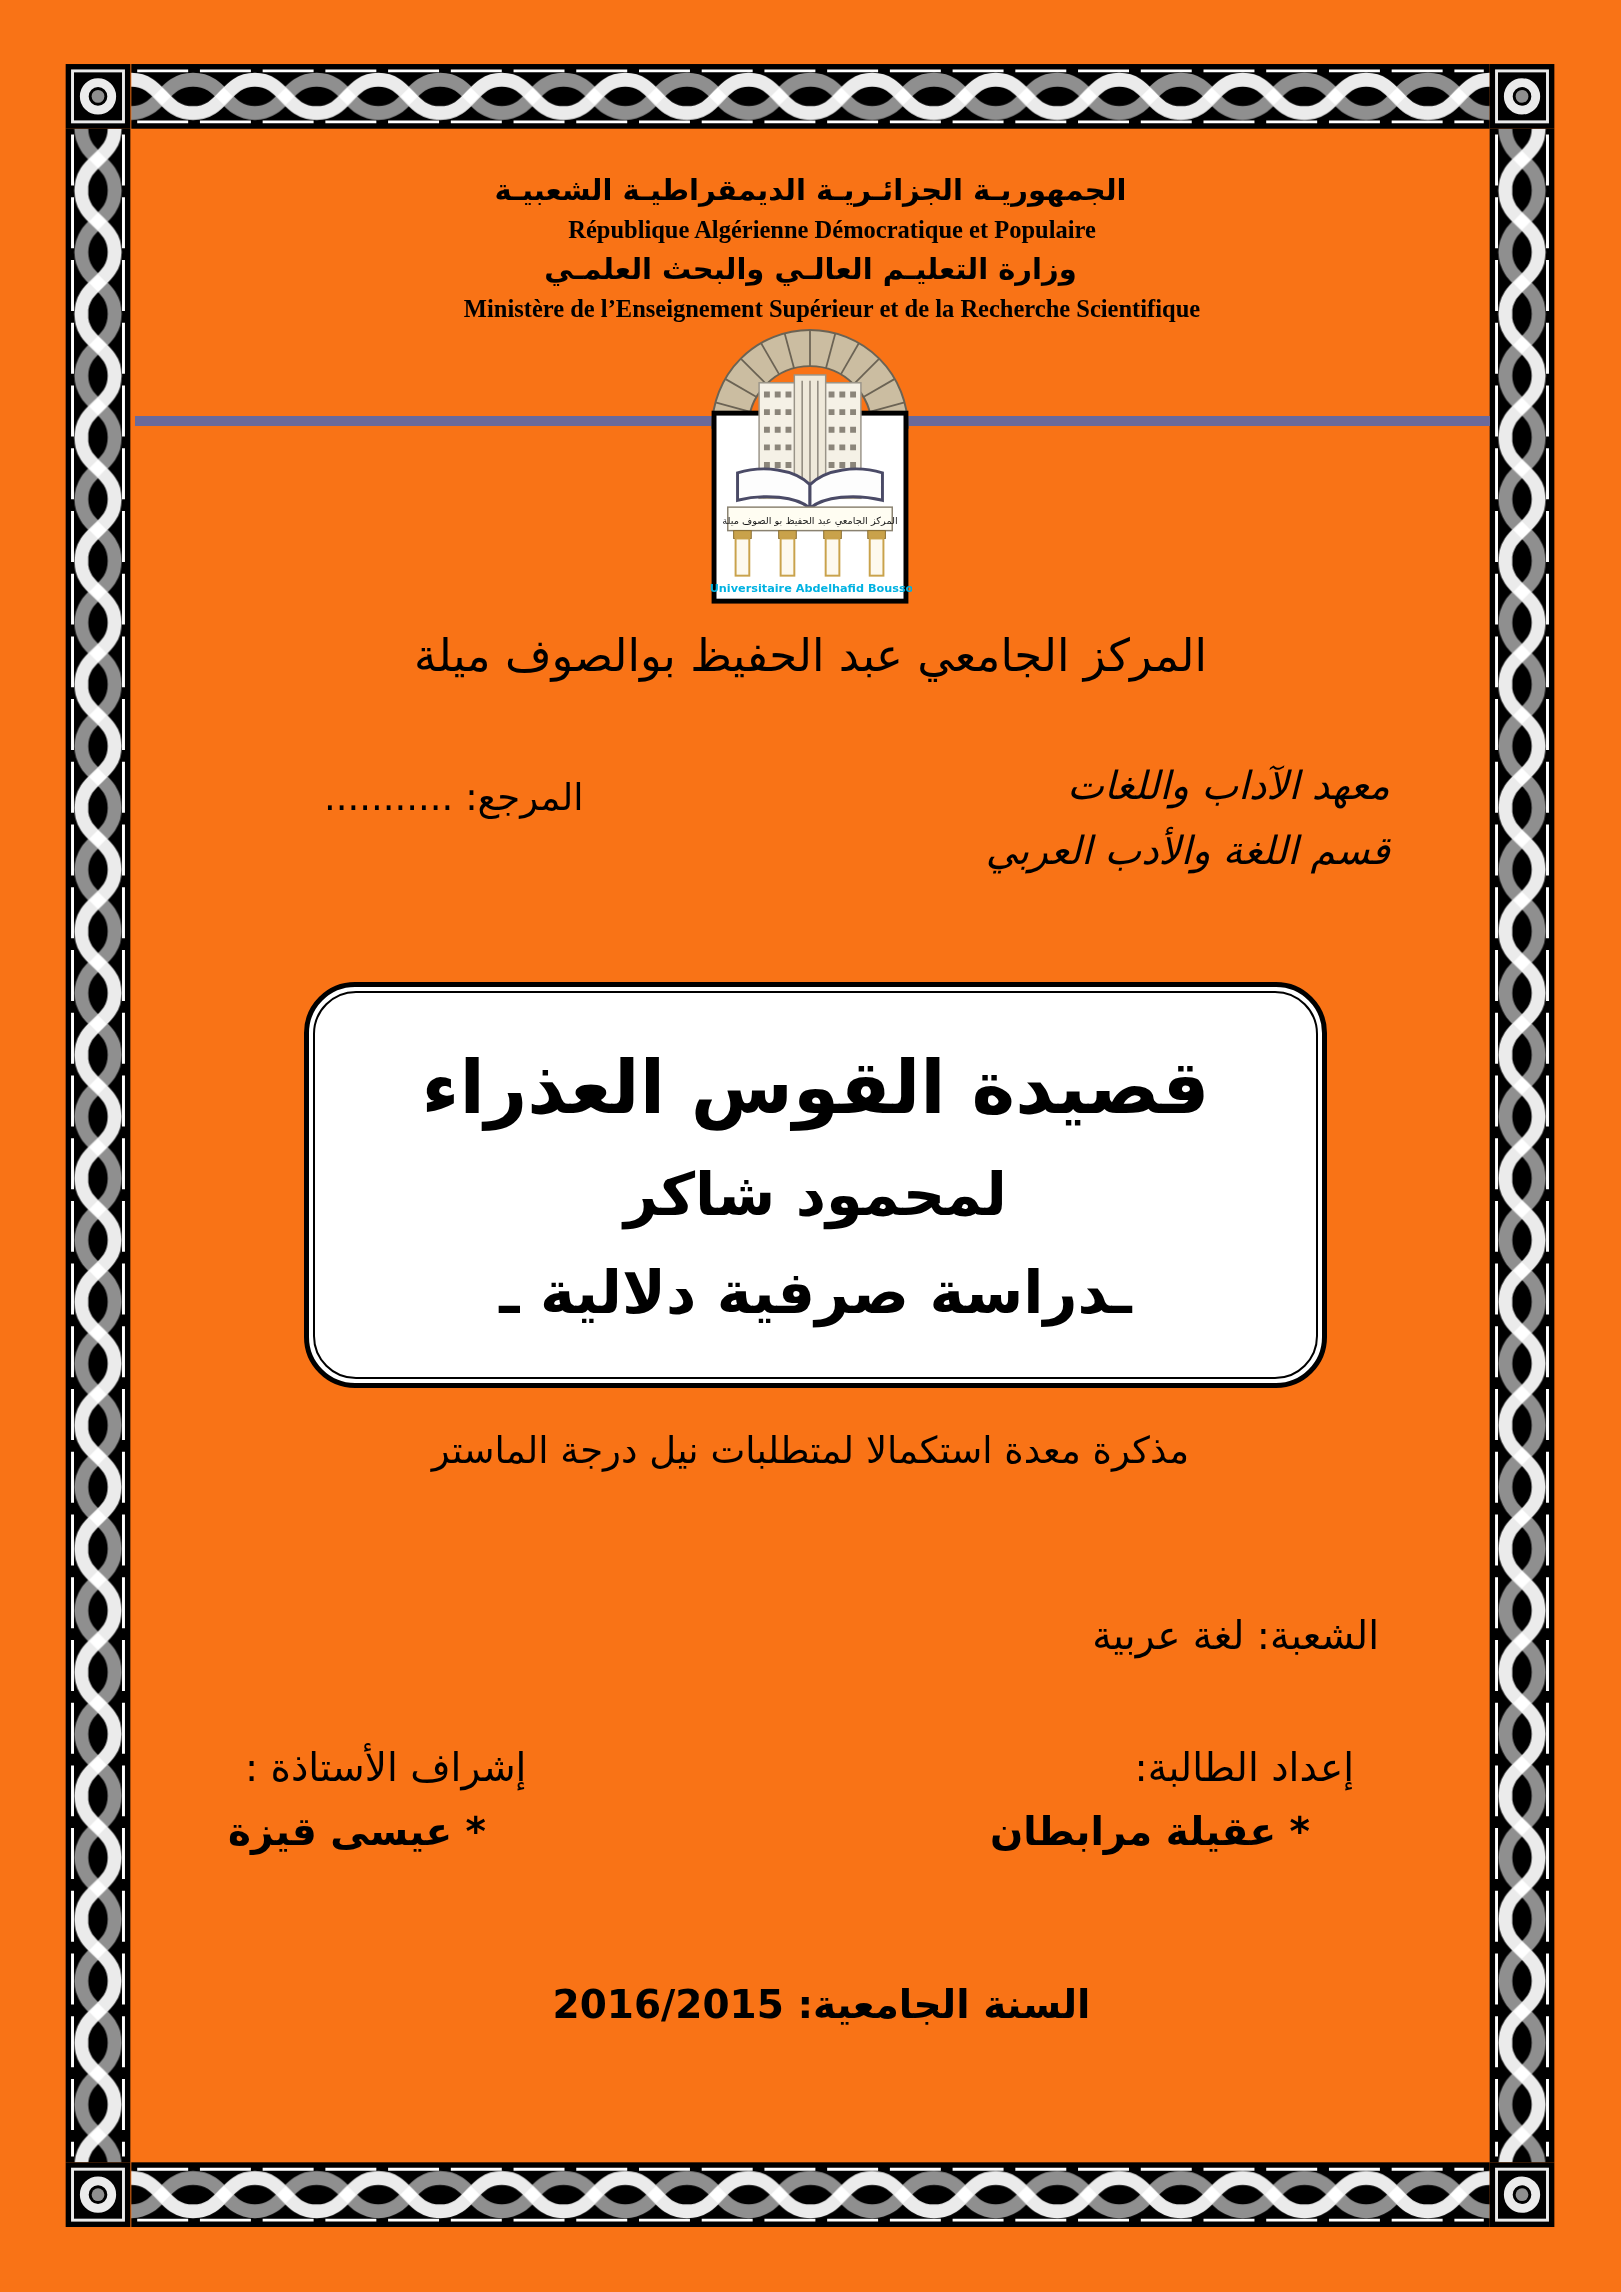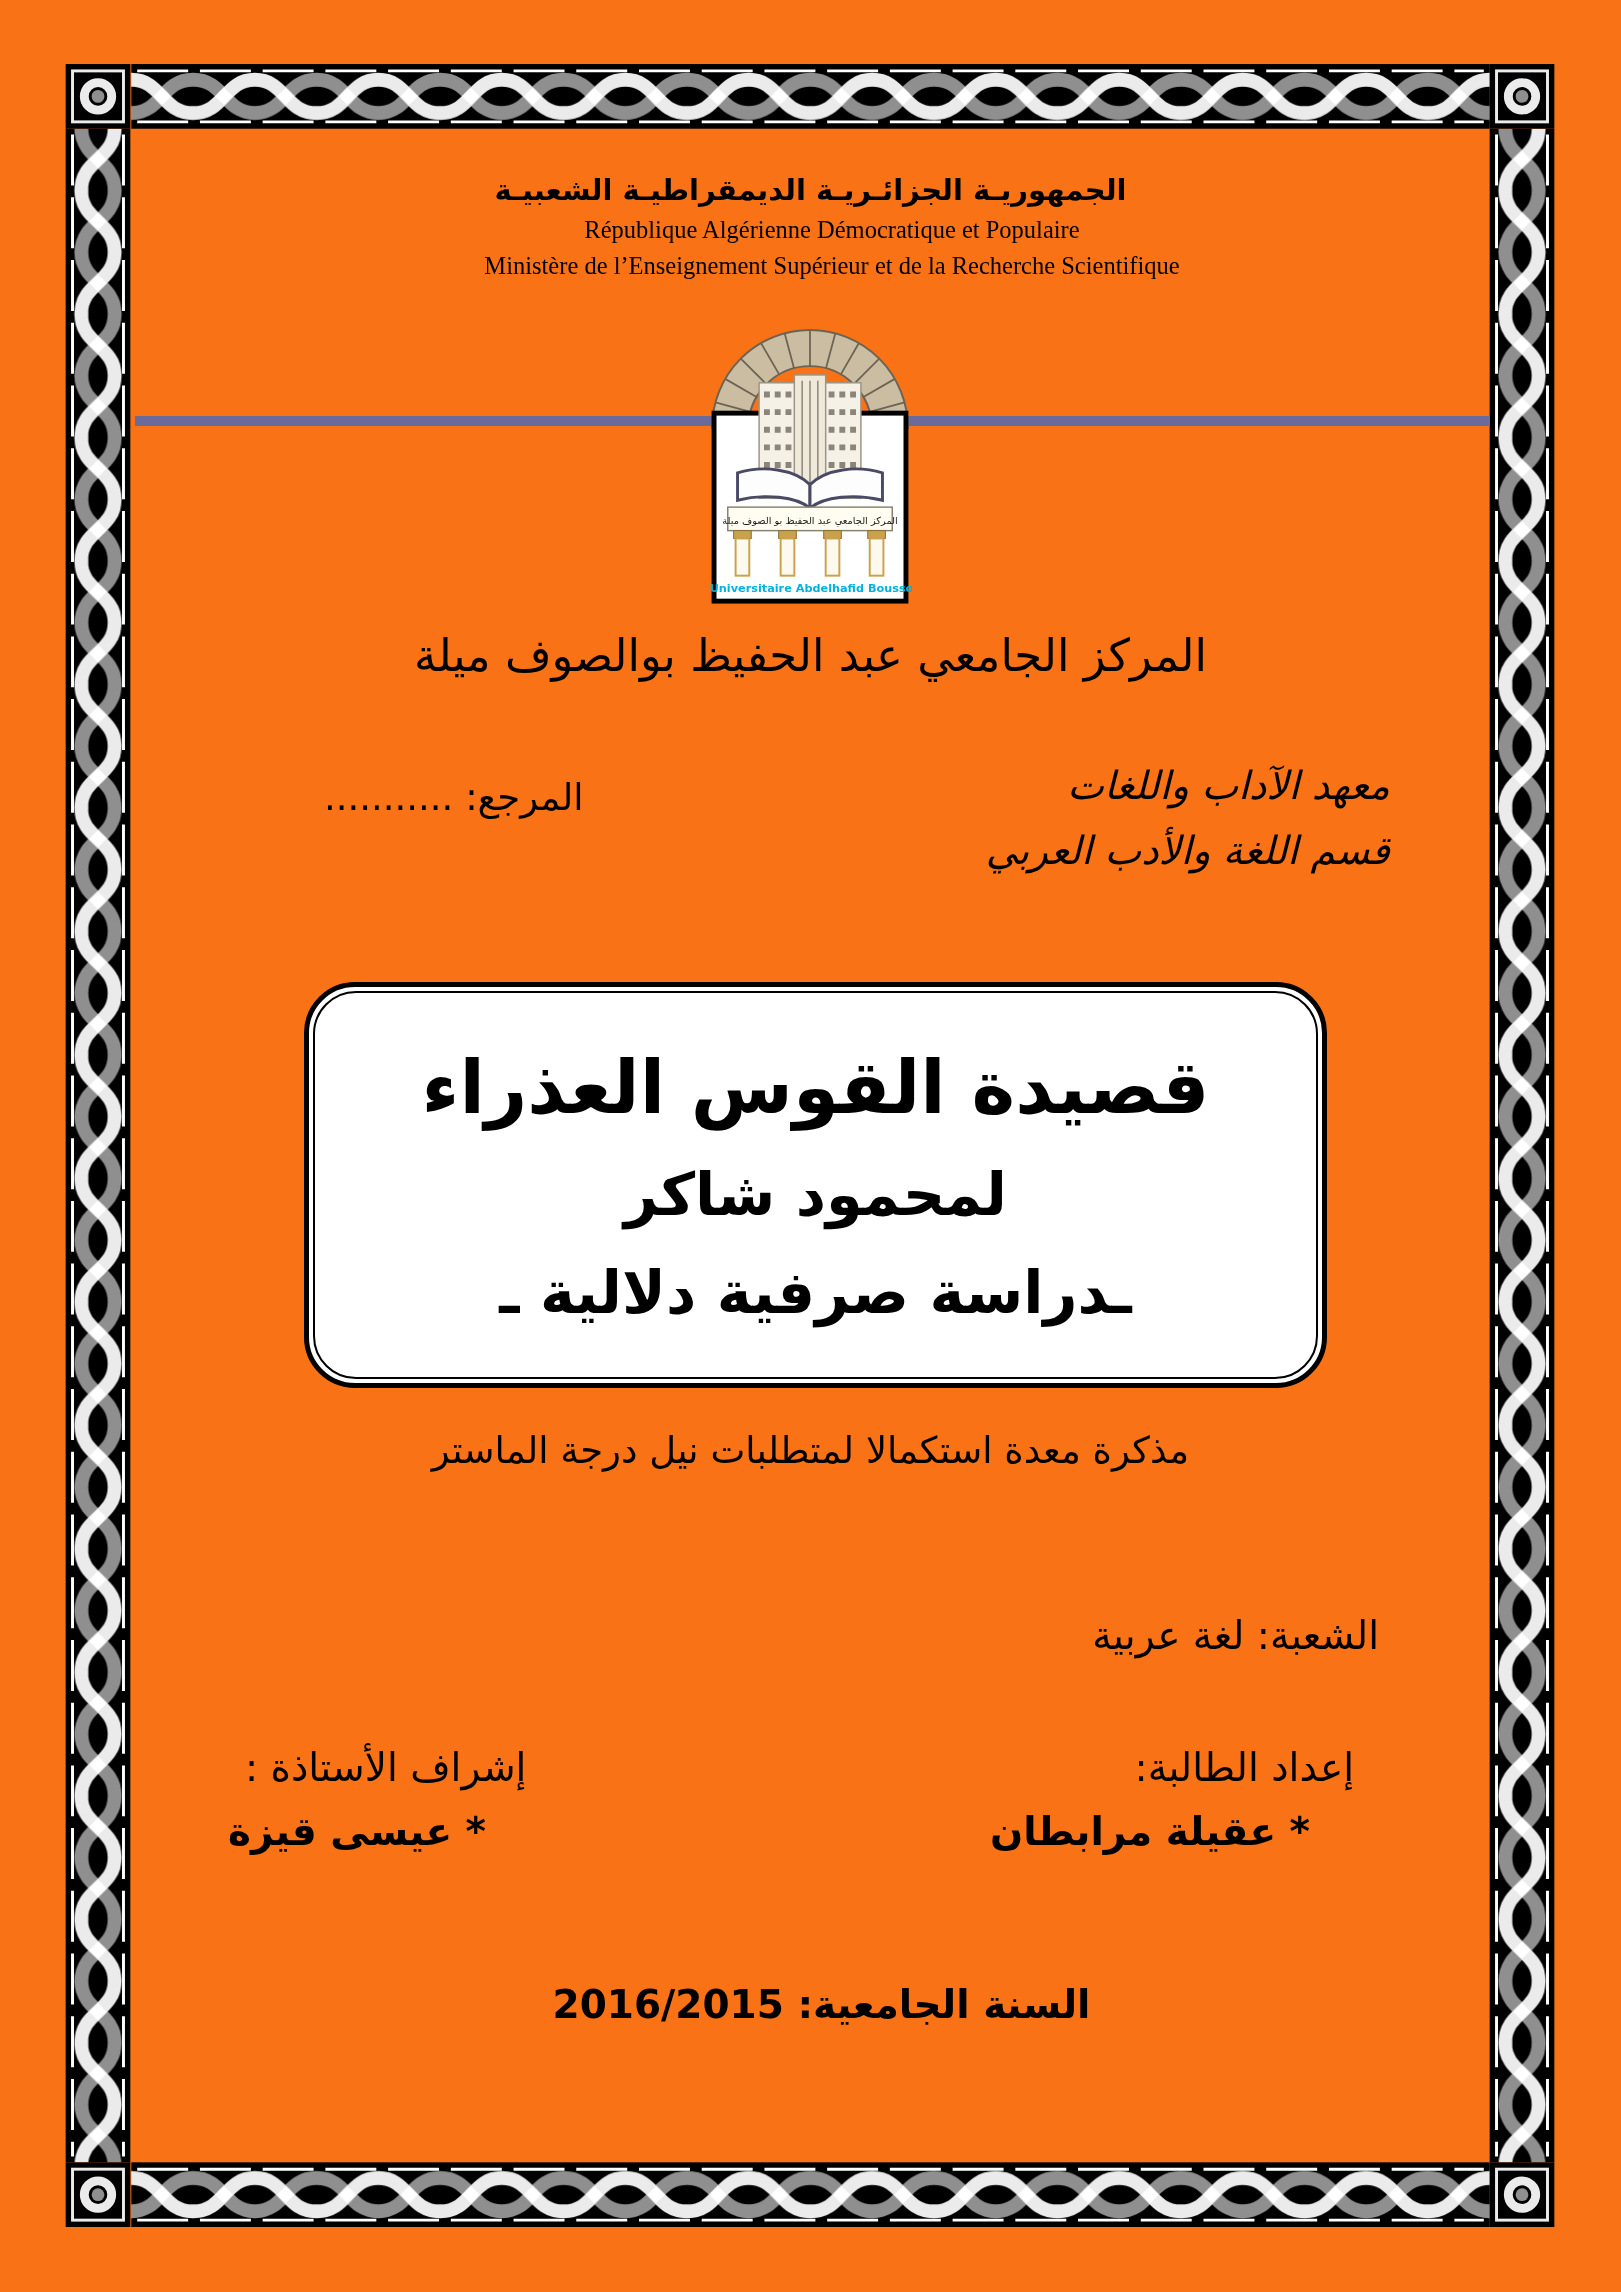"République Algérienne Démocratique et" .hdr .fr { font-weight: normal -> bold }
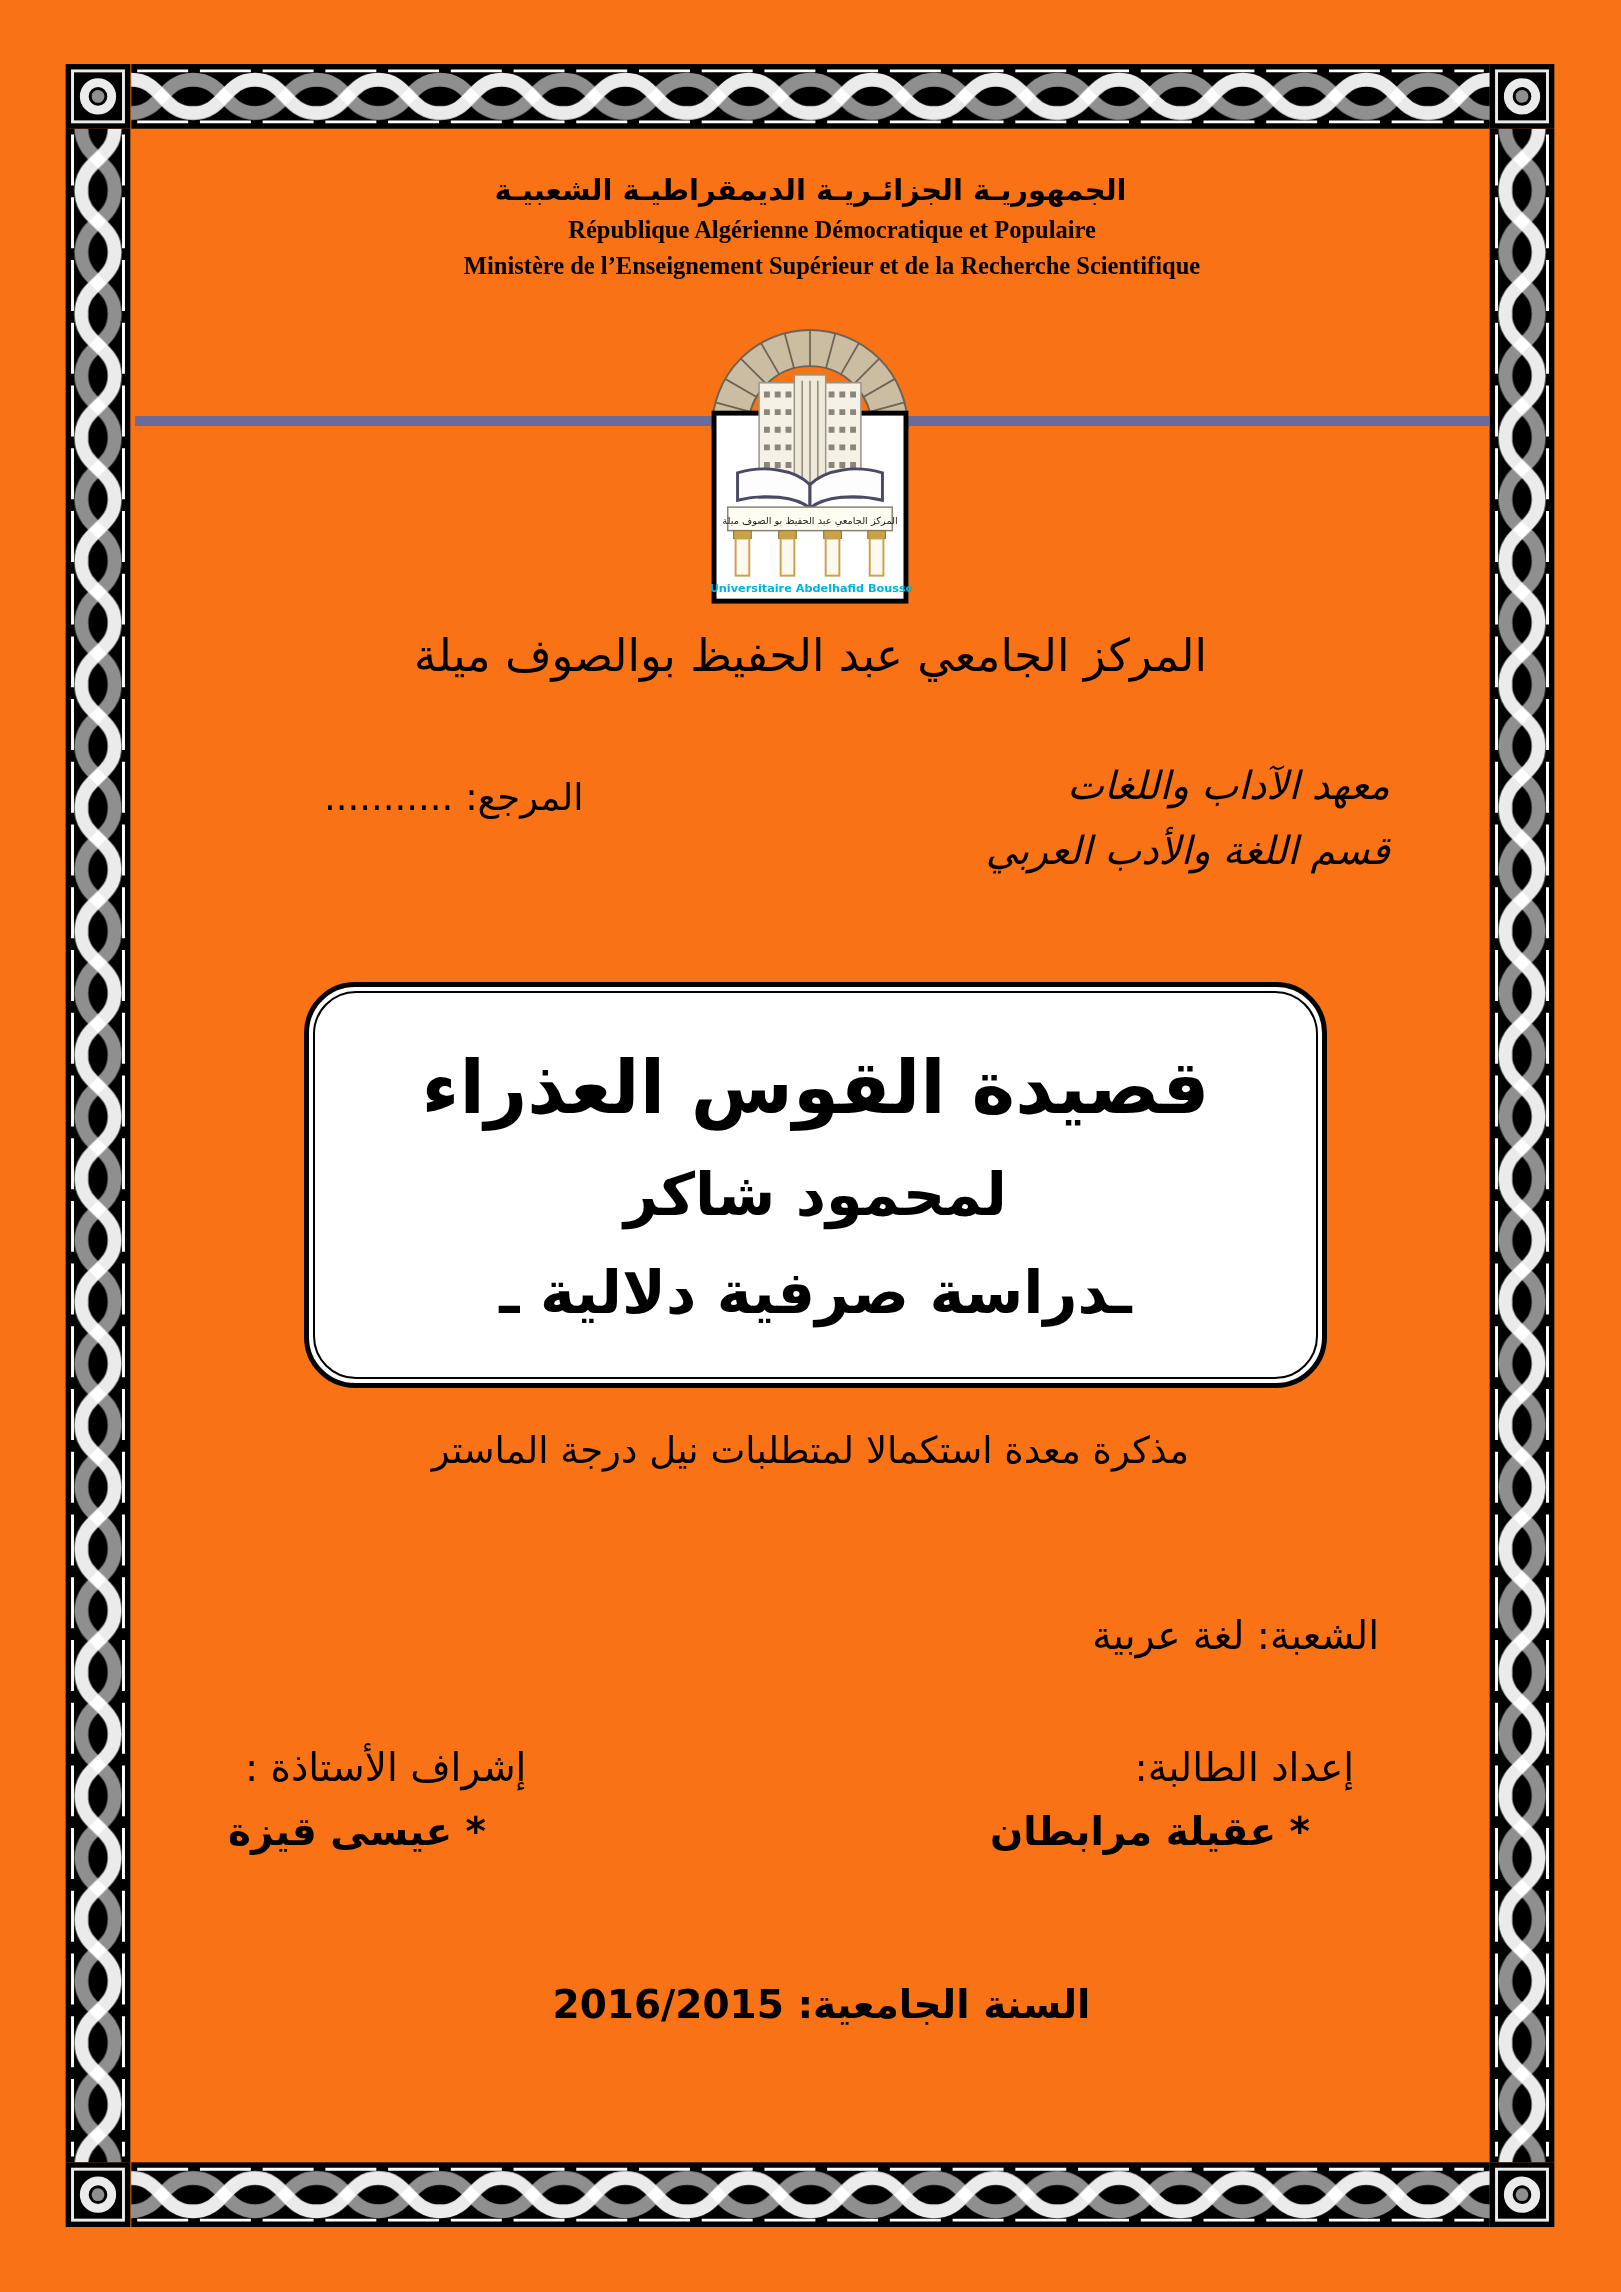"وزارة التعليـم العالـي والبحث العلمـي" div.ar { html: none -> <div>وزارة التعليـم العالـي والبحث العلمـي</div> }
